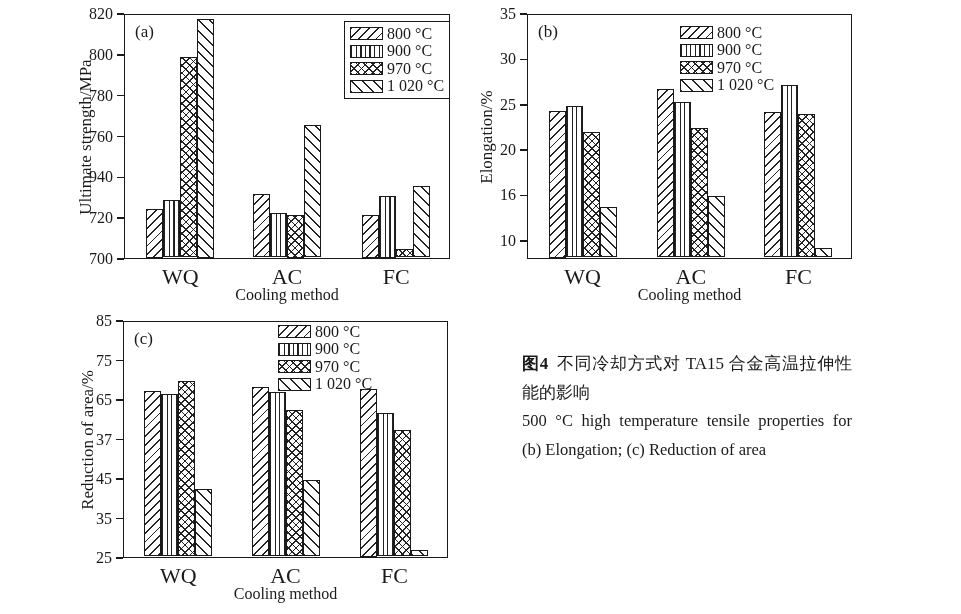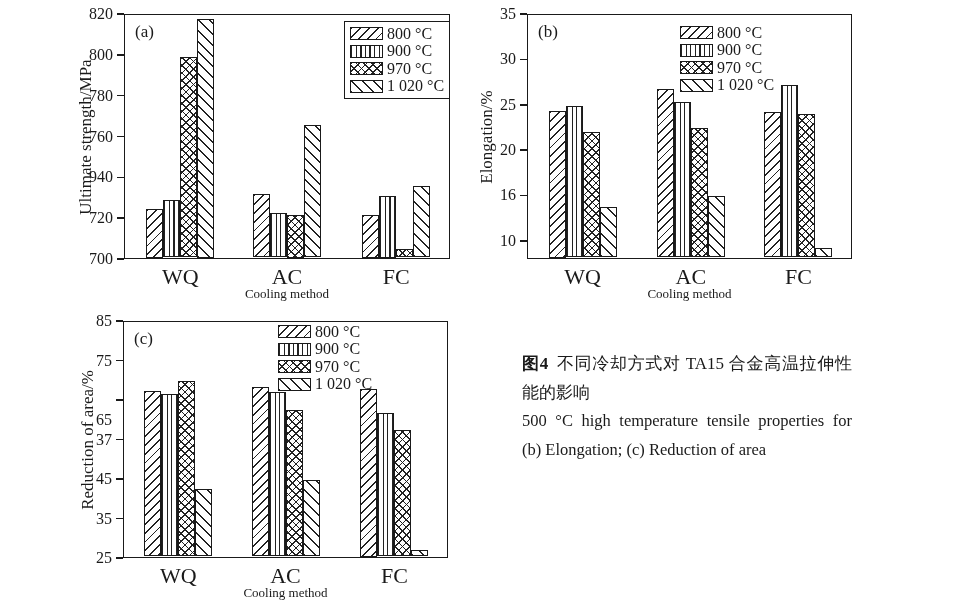"Cooling method" .axis-title-x { font-size: 13px -> 16px }
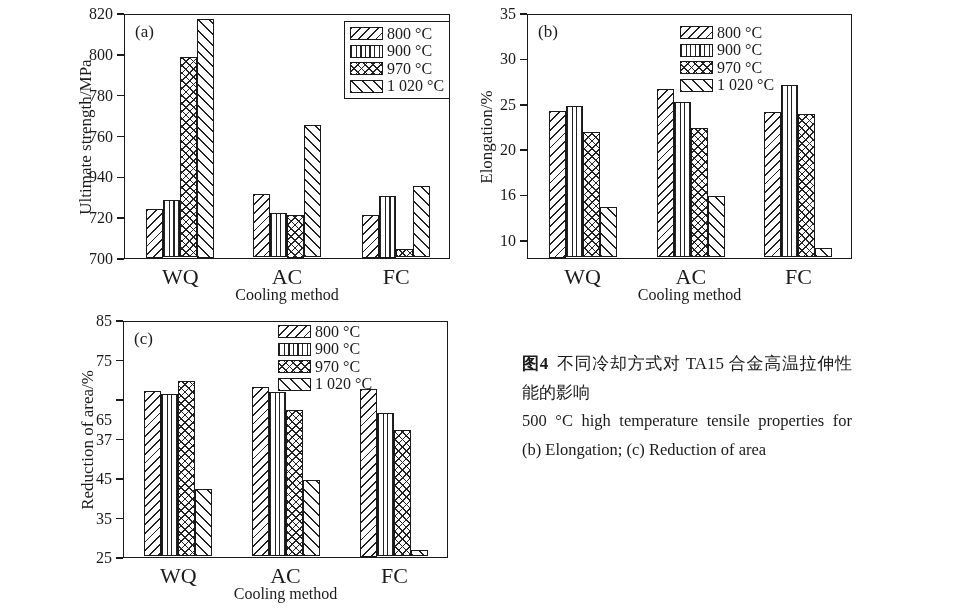"65" div.ytick-label { margin-top: 20px -> none }
